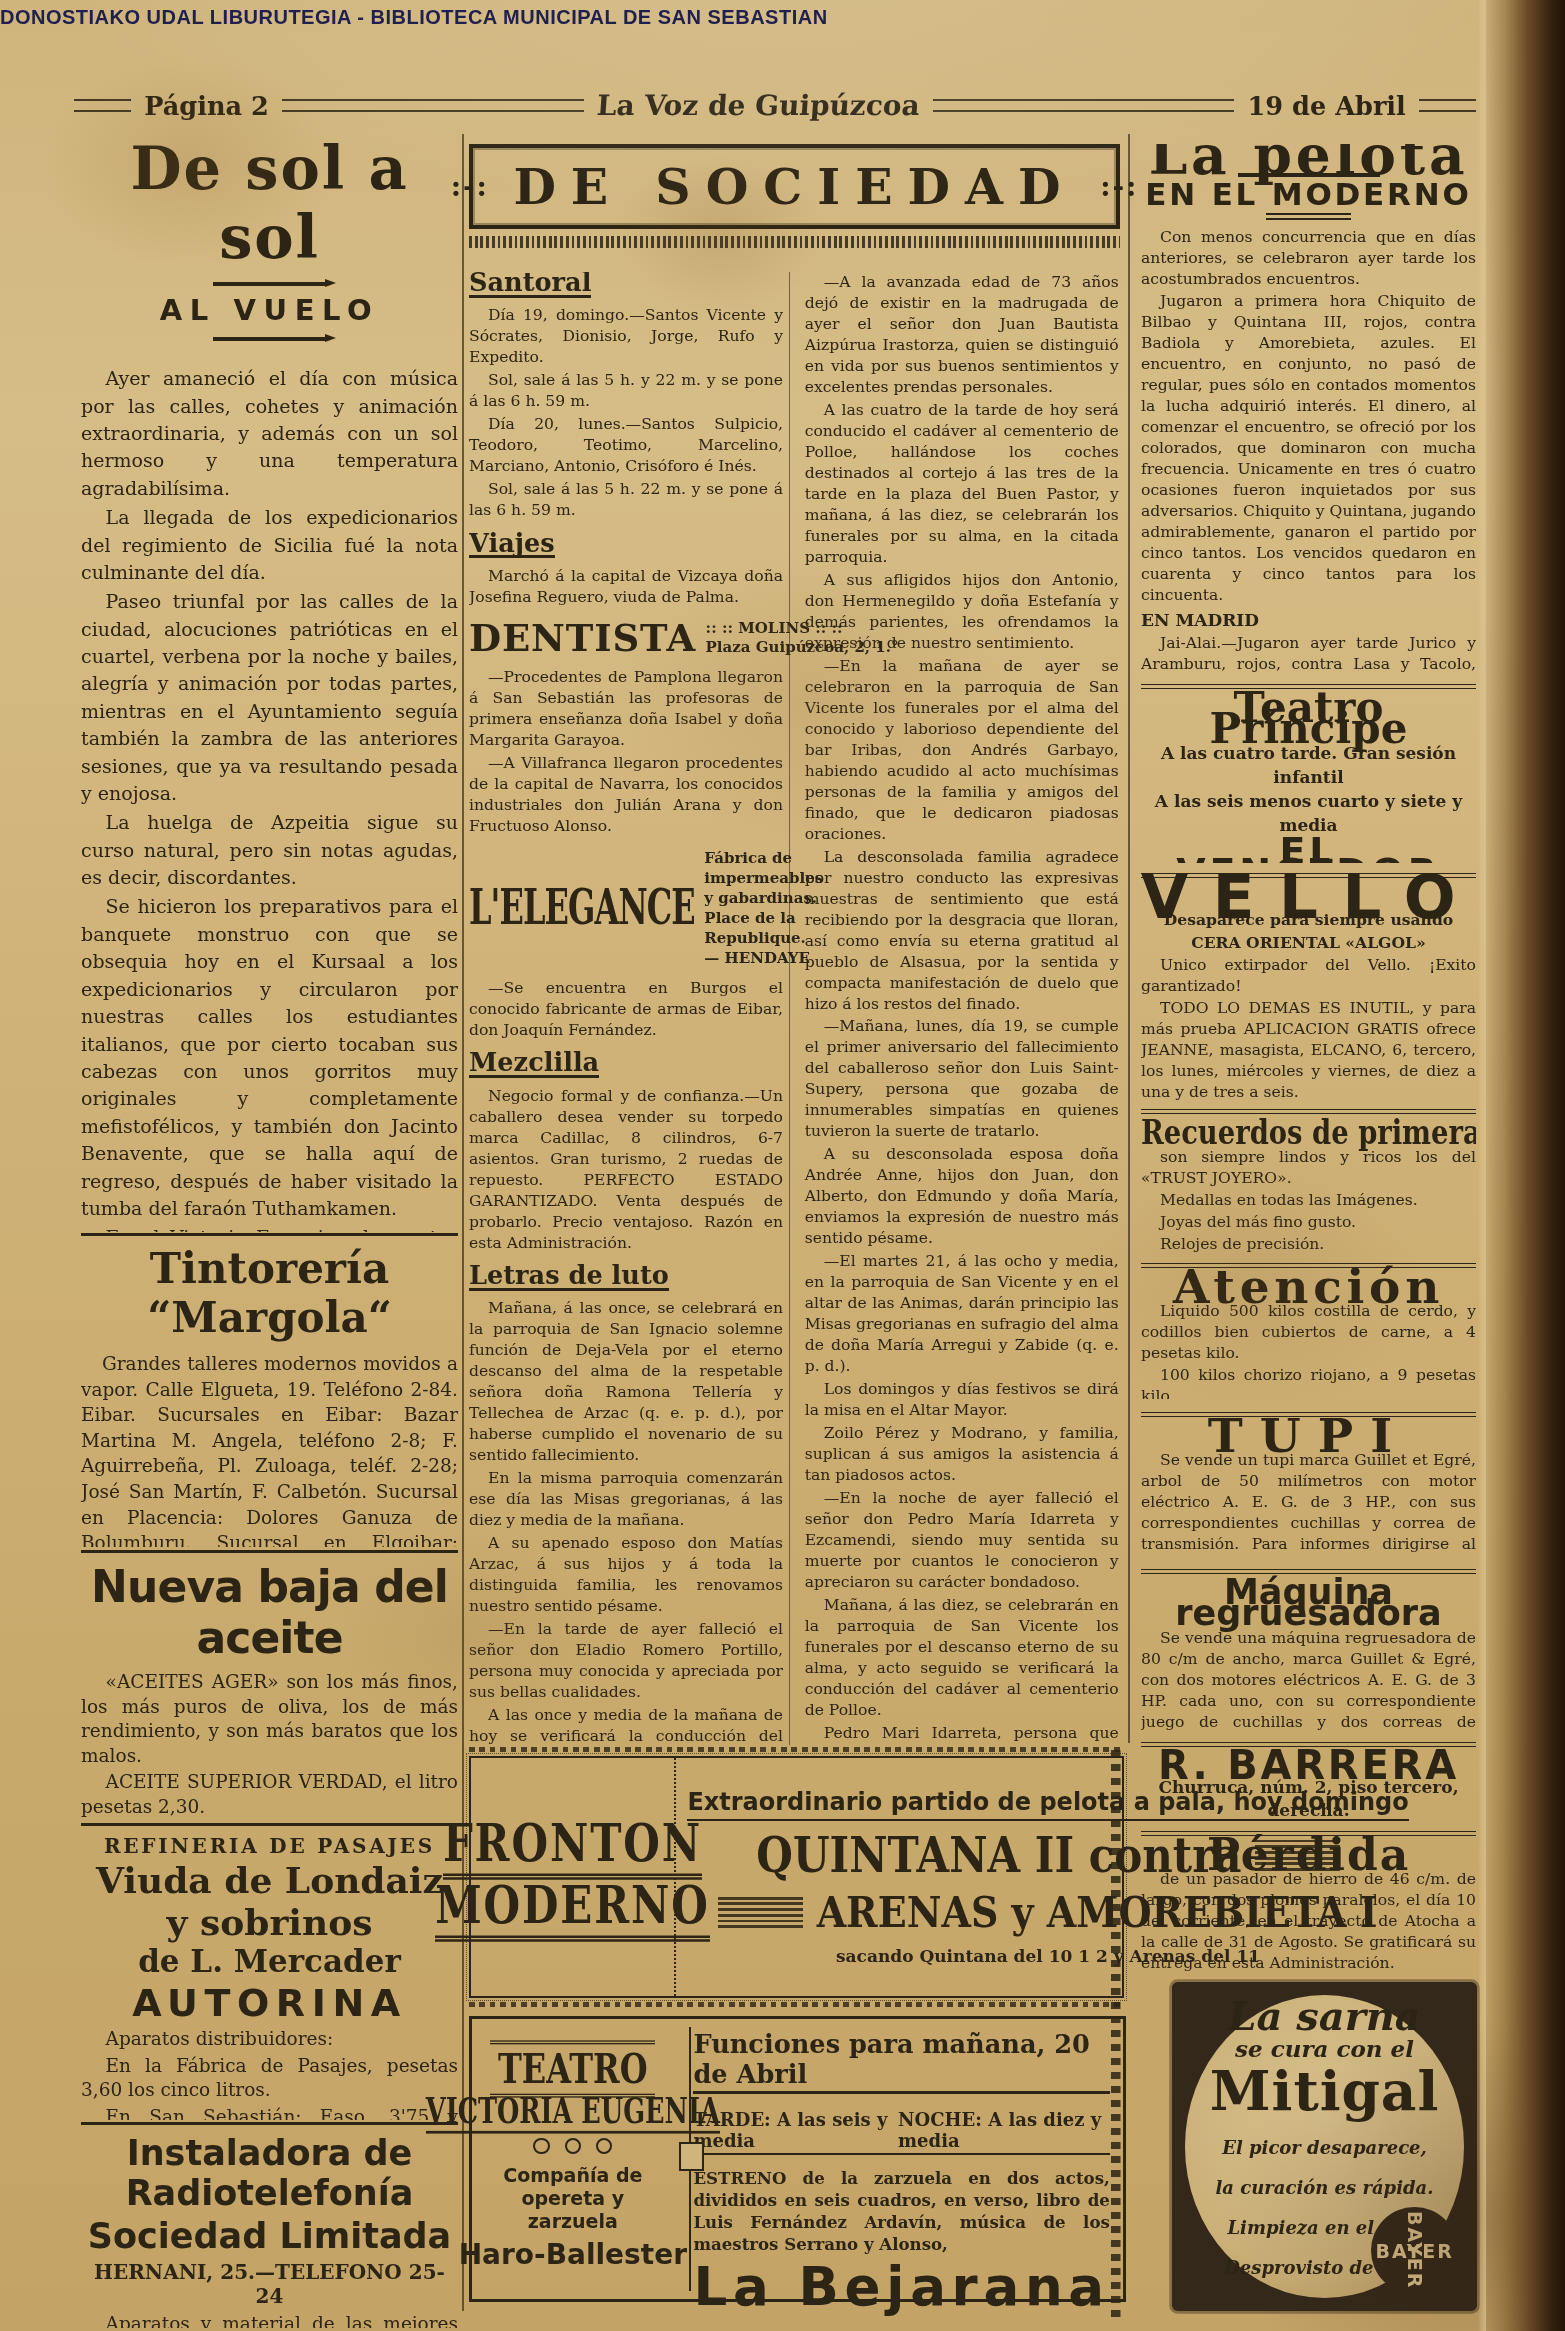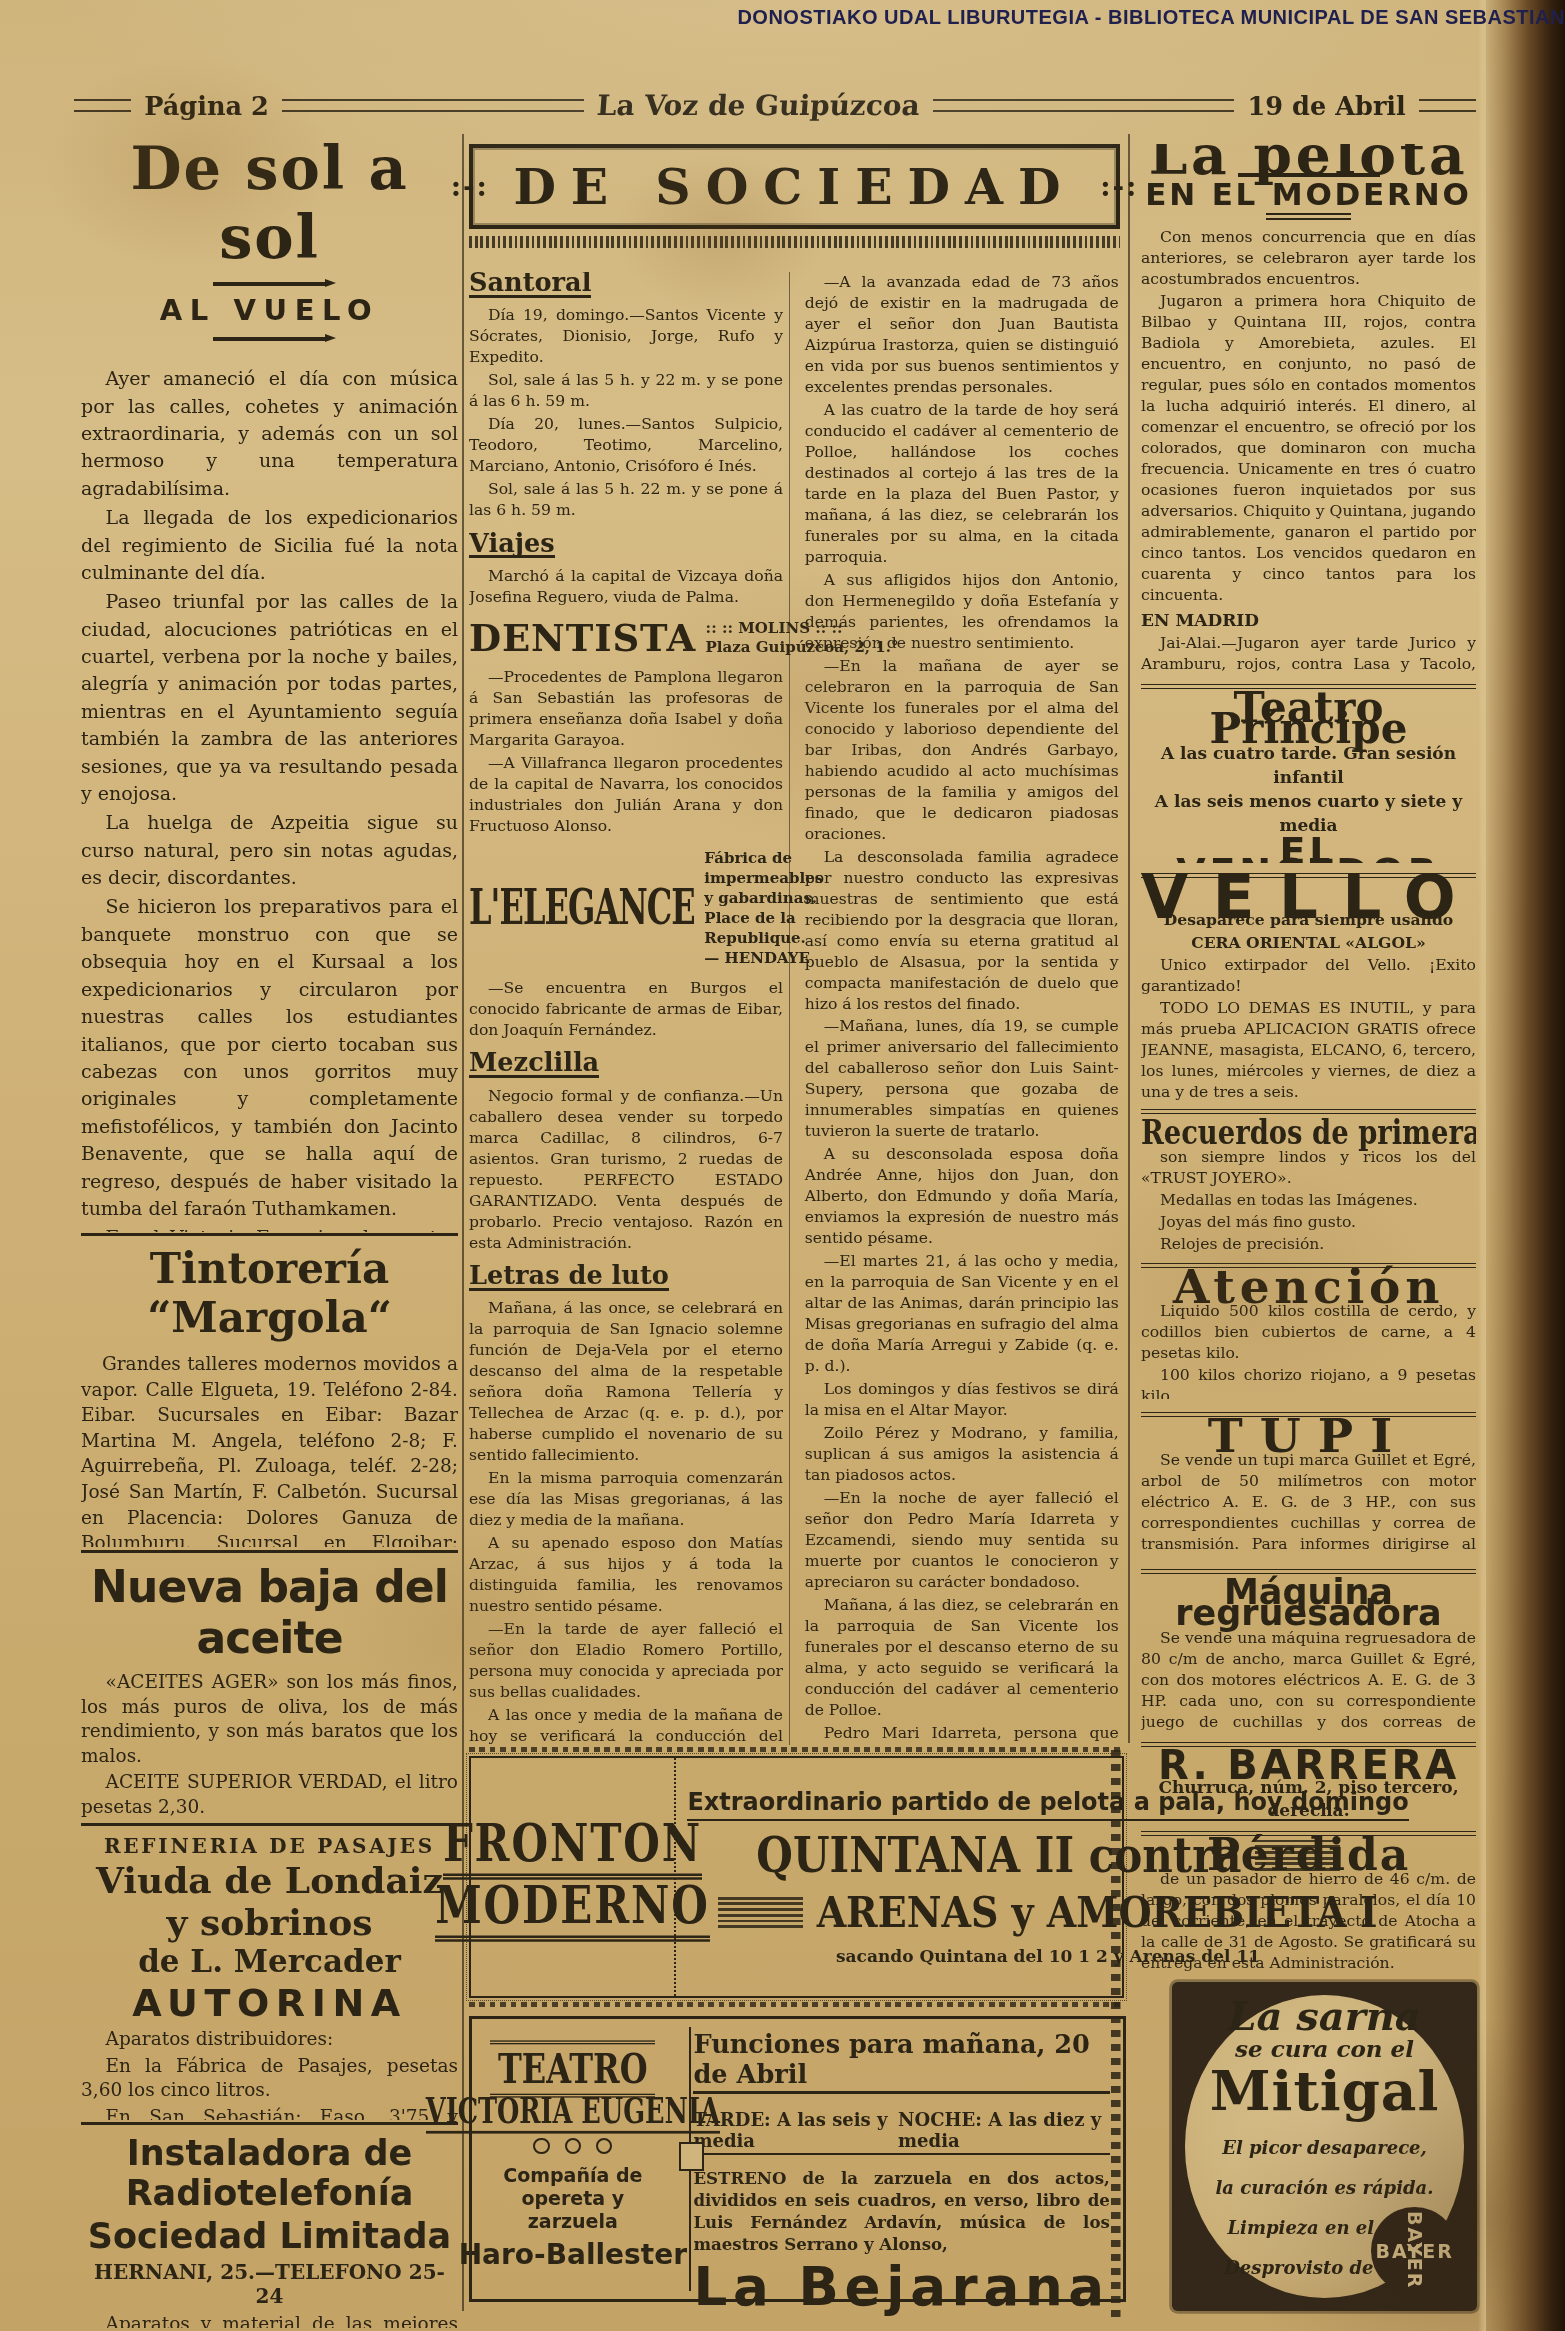"DONOSTIAKO UDAL LIBURUTEGIA - BIBLIOTECA" .overlay-stamp { text-align: right -> left }
